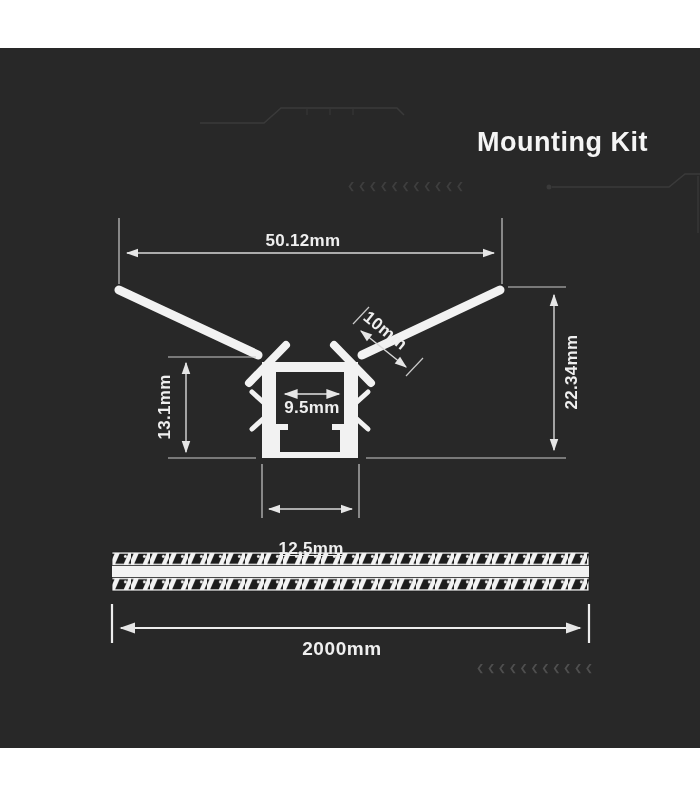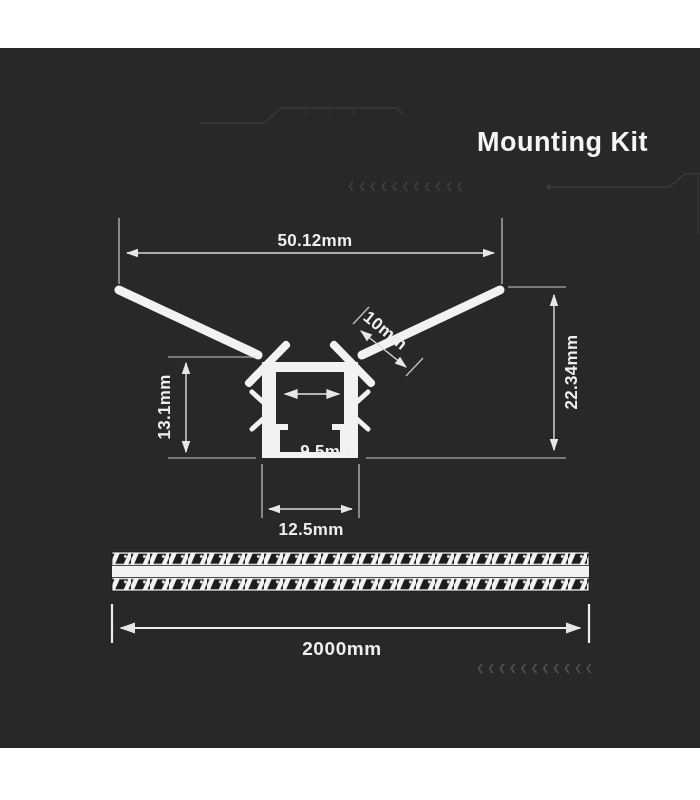"50.12mm" div.dim-label { left: 312px -> 300px }
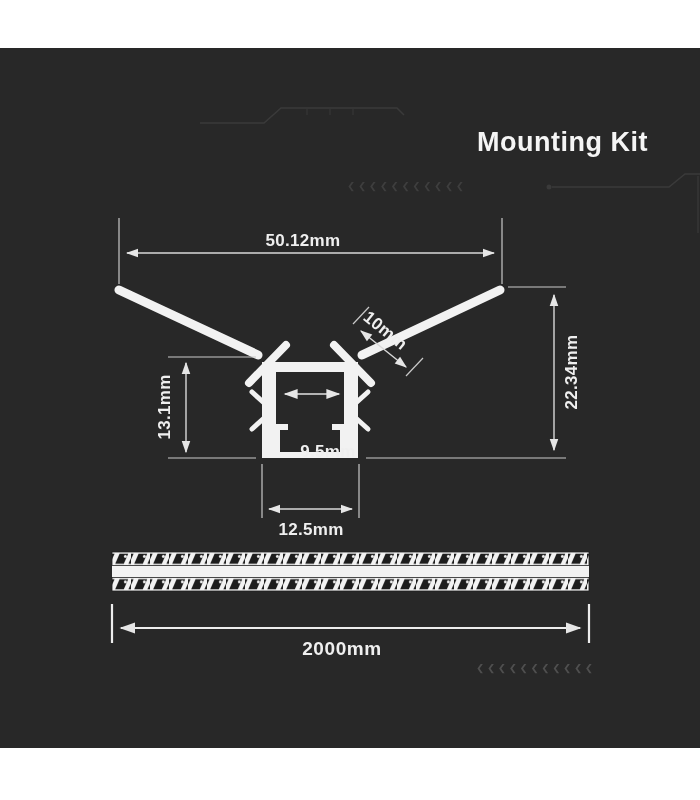"9.5mm" div.dim-label { left: 328px -> 312px; margin-top: 44px -> none }
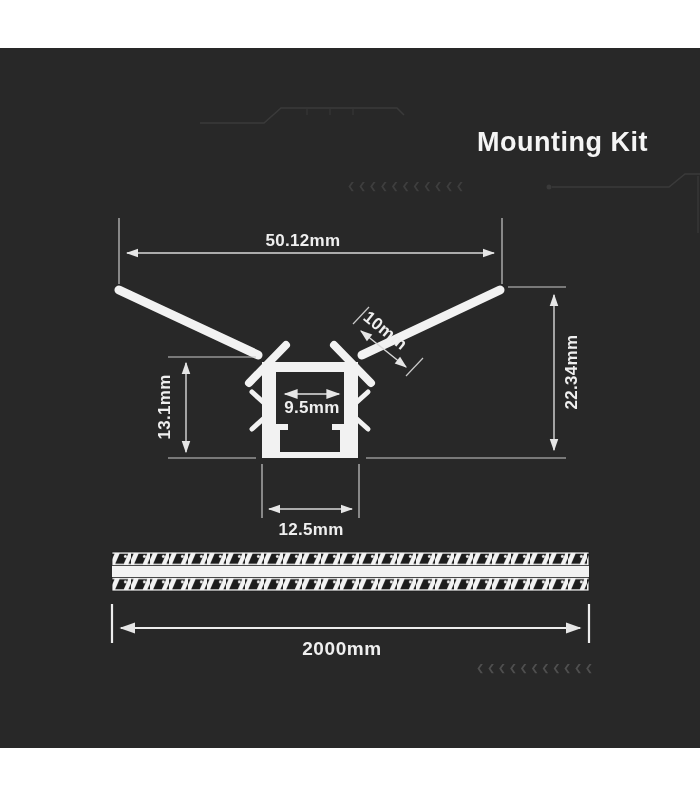"12.5mm" div.dim-label { text-decoration: none -> underline; top: 530px -> 549px }
